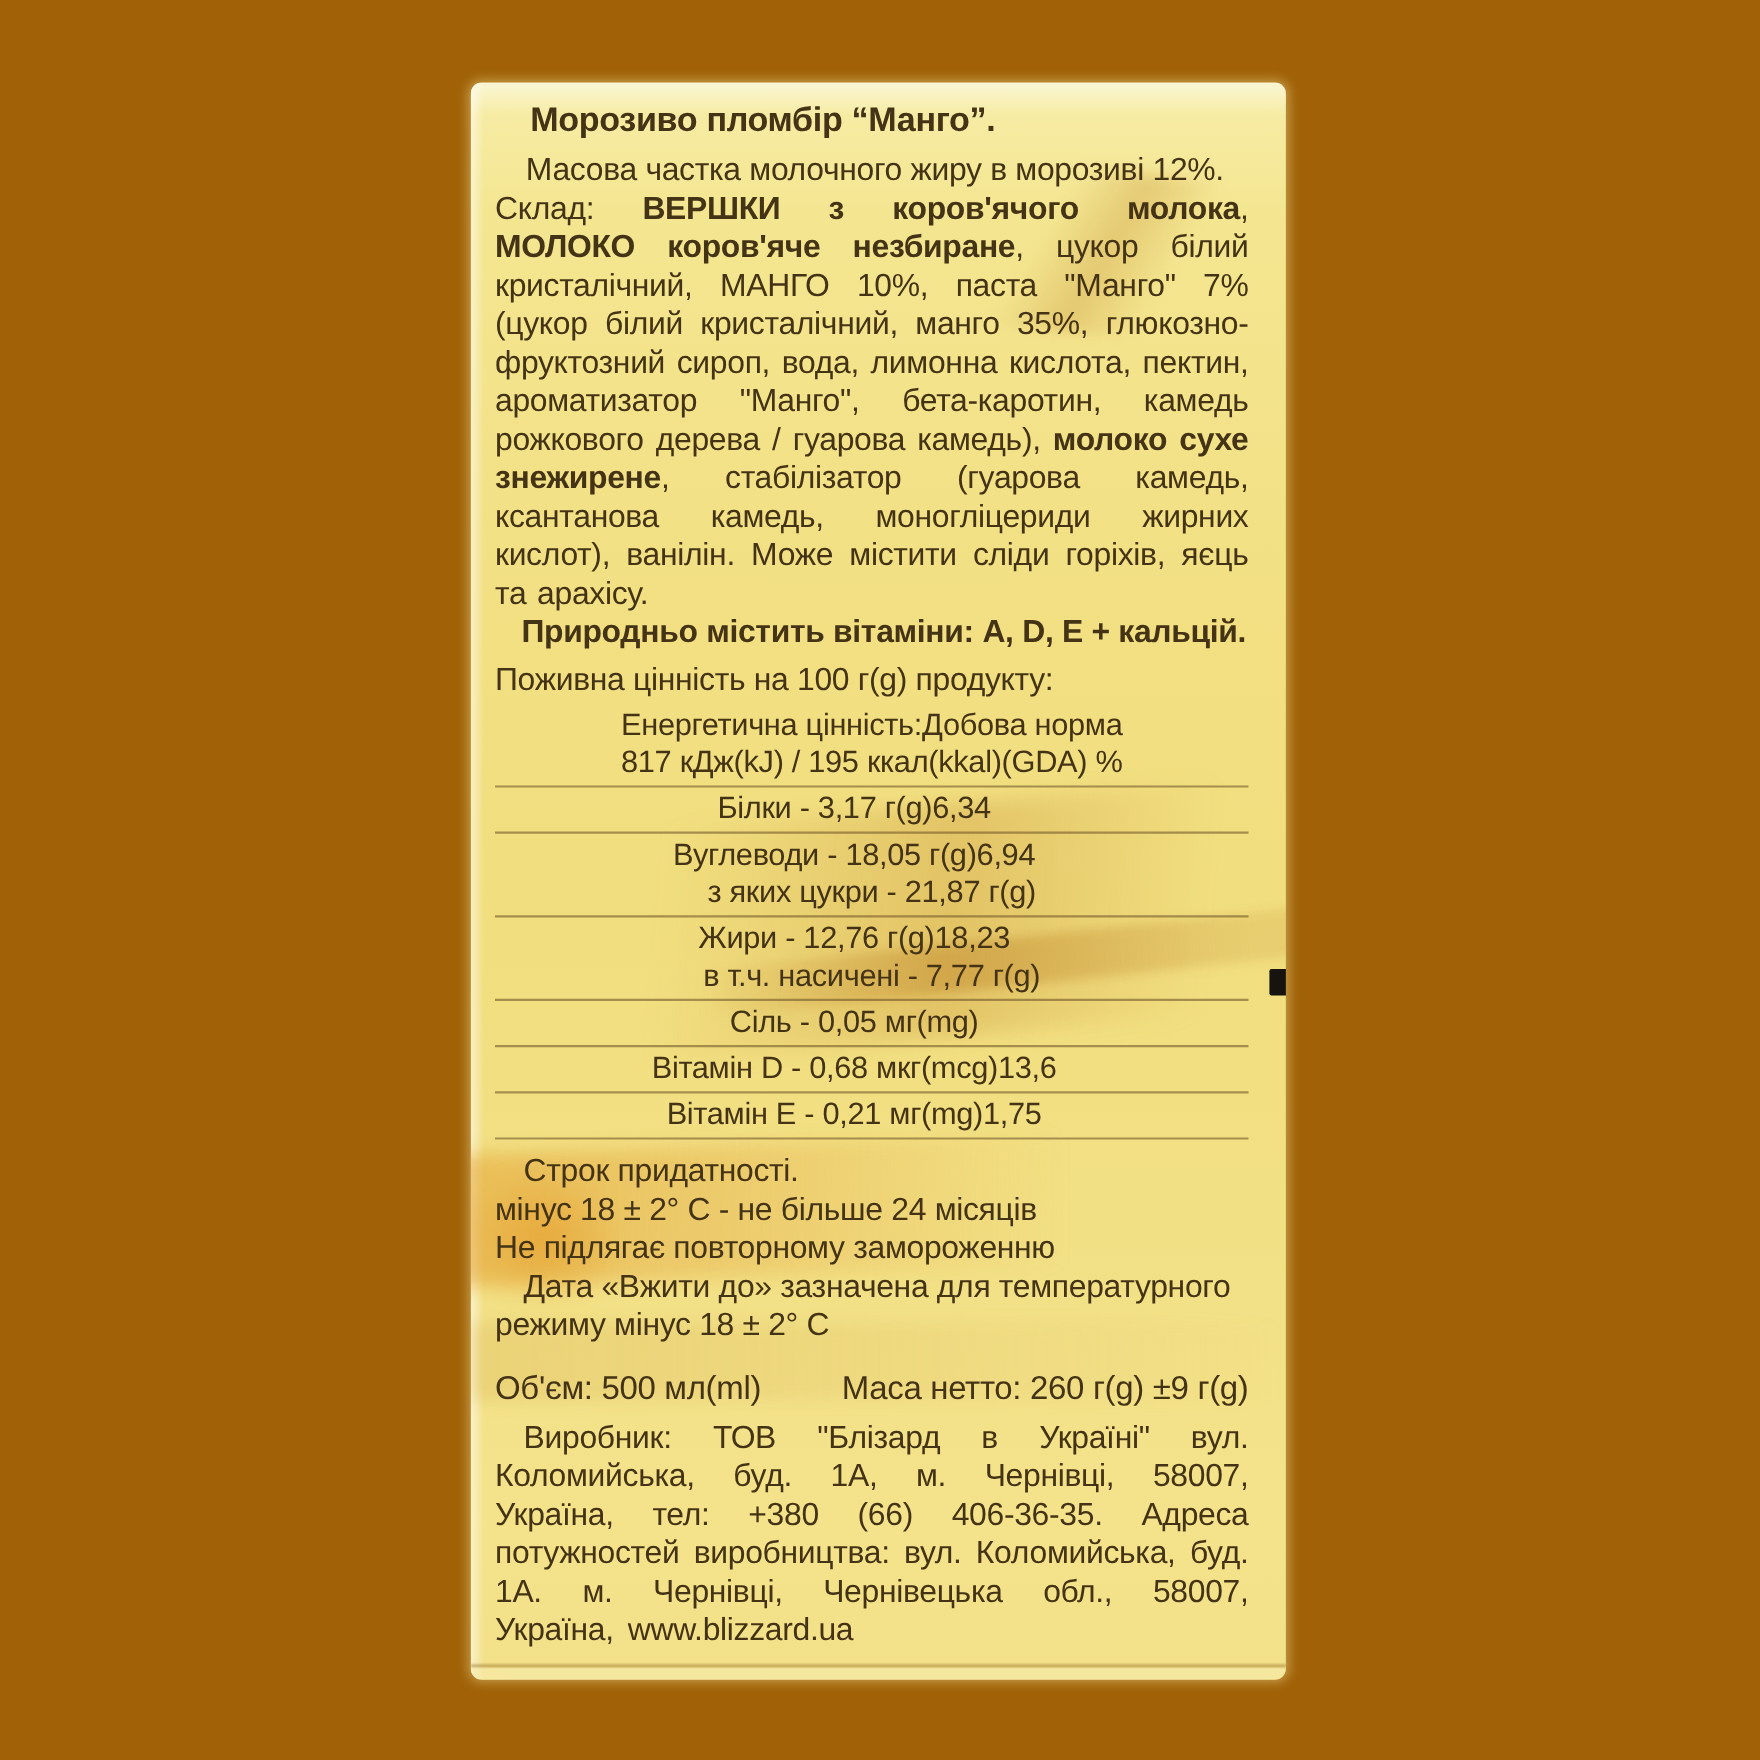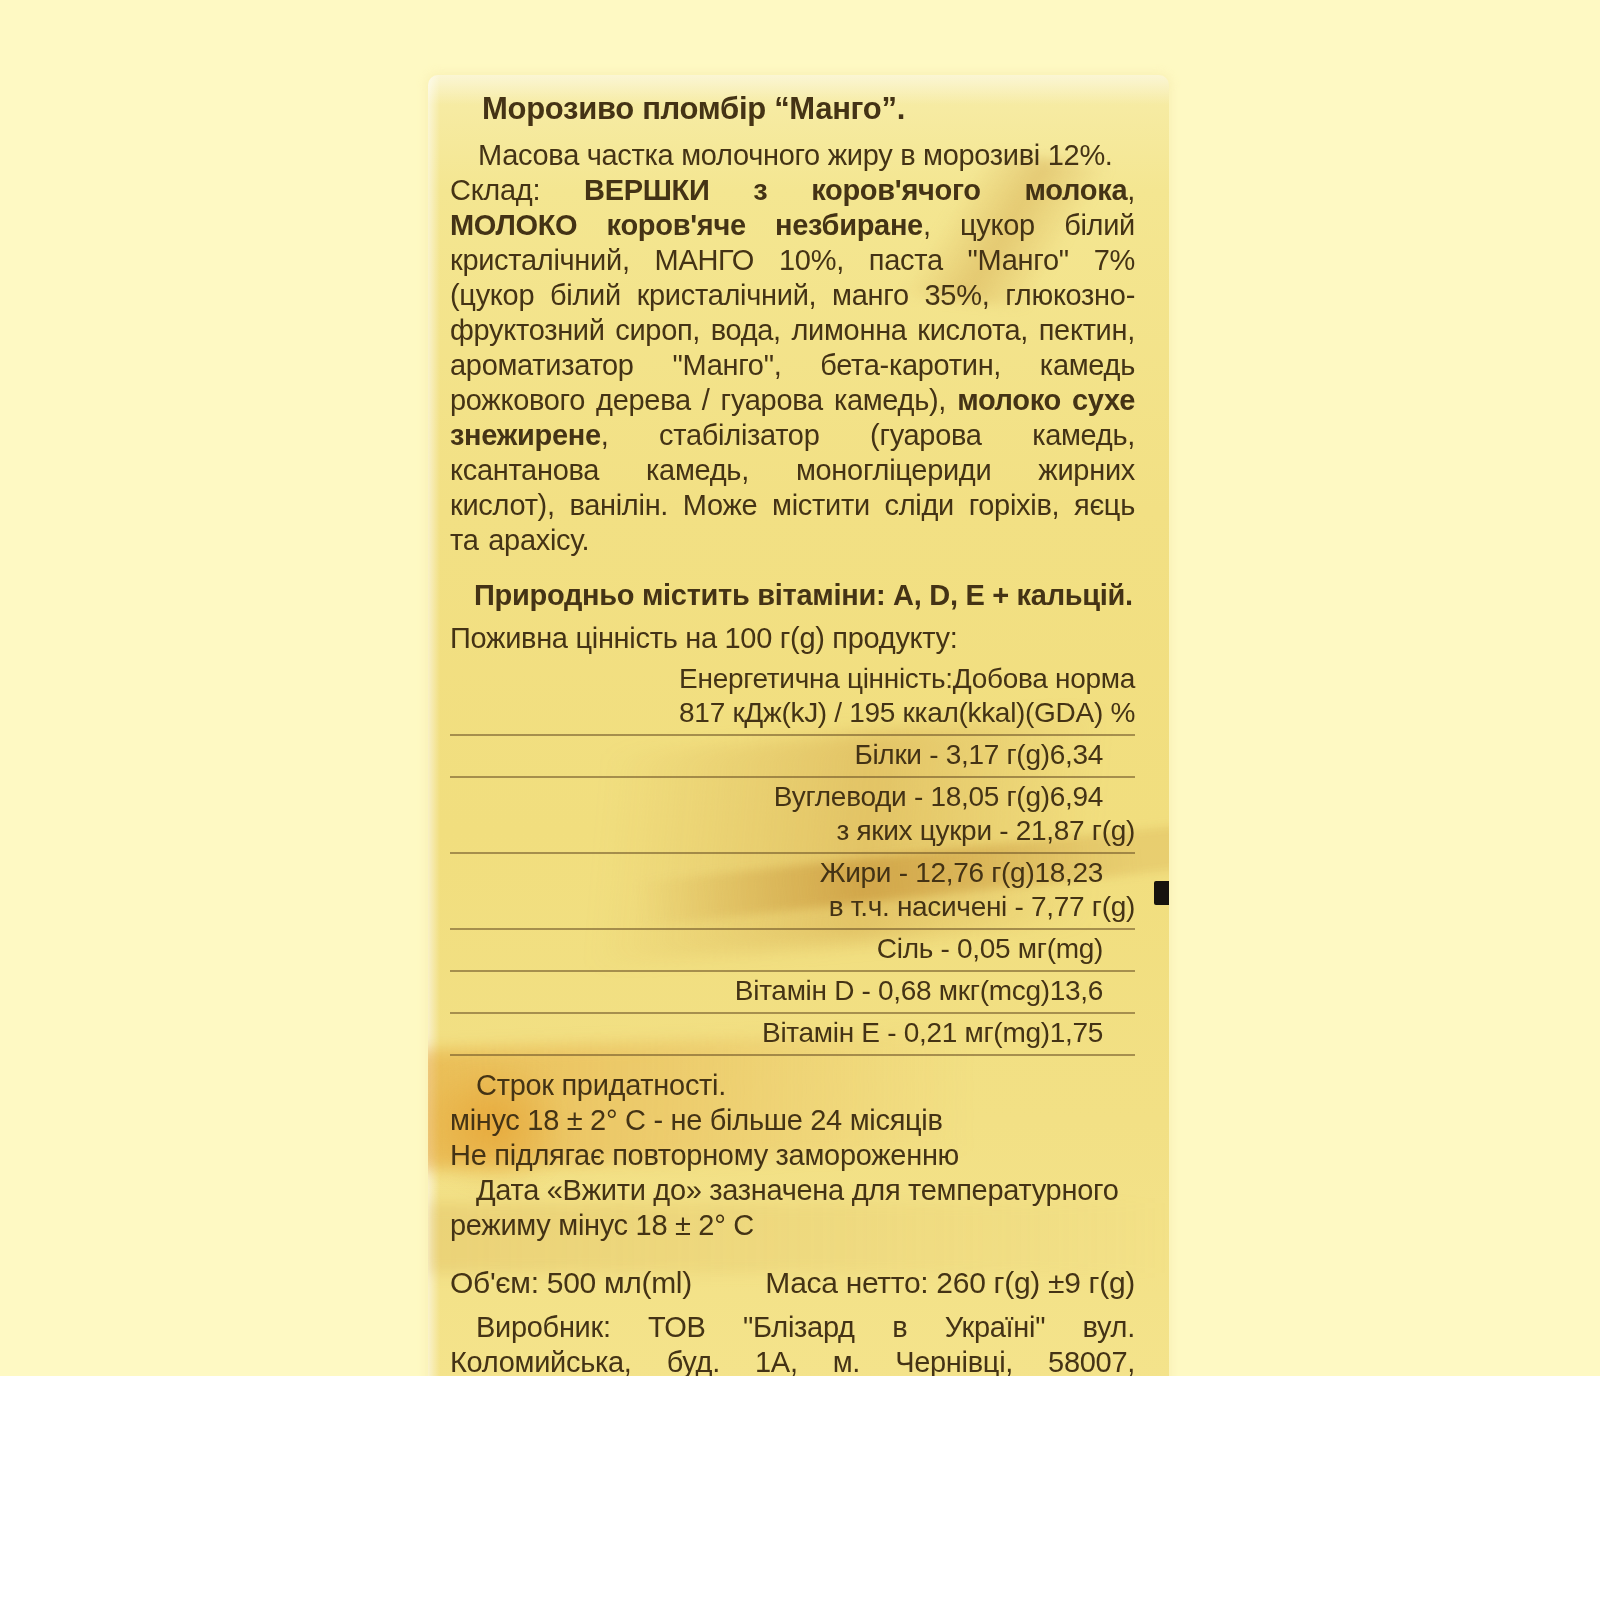"Морозиво пломбір “Манго”." .page { background: #fef9c3 -> #a16207; height: 1376px -> 1600px }
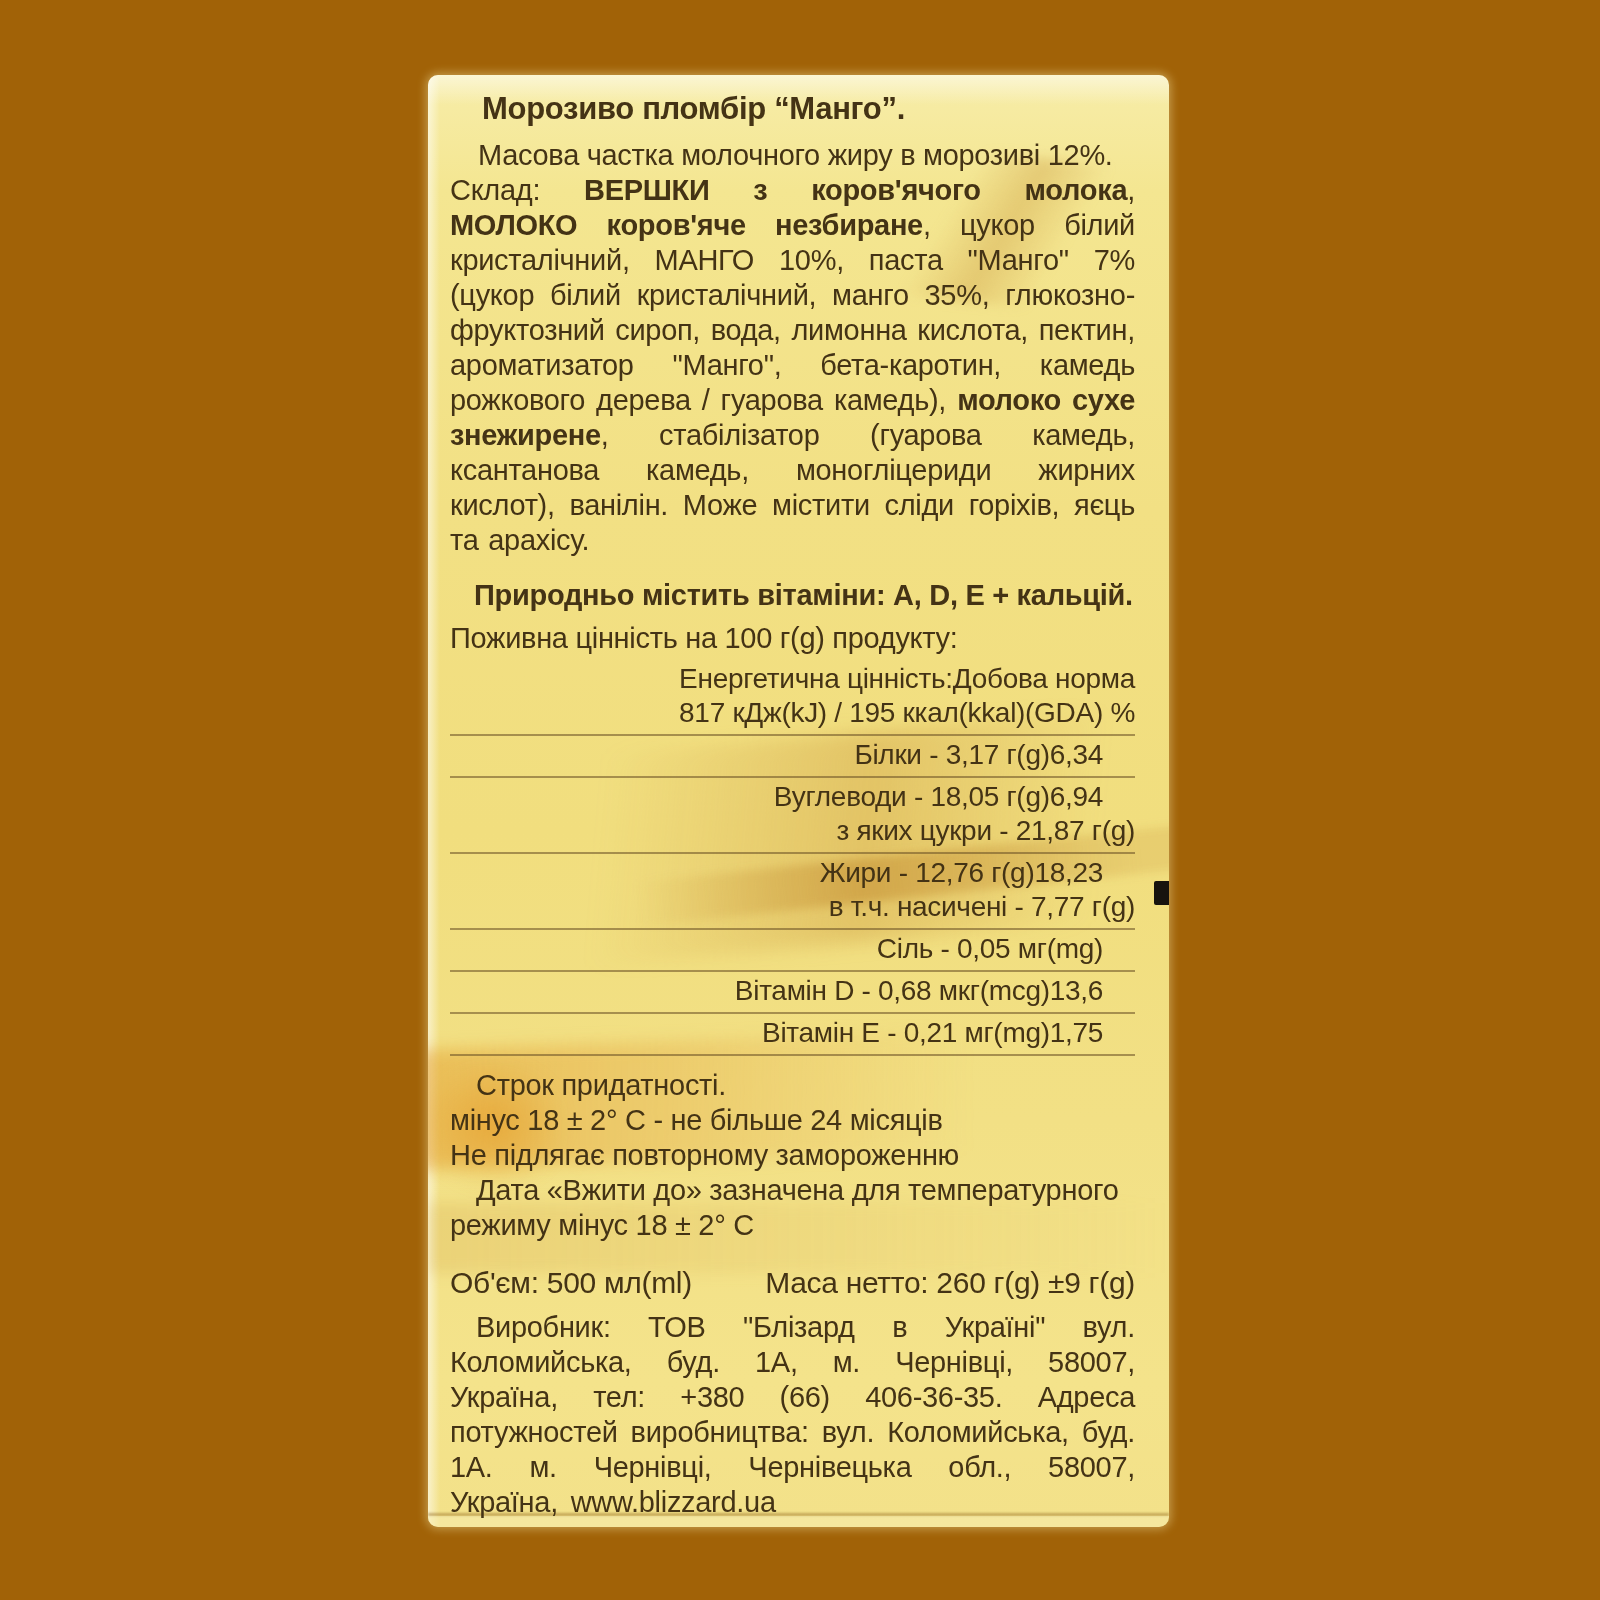"Природньо містить вітаміни: A, D," .vitamins { margin-top: 20px -> 0 }
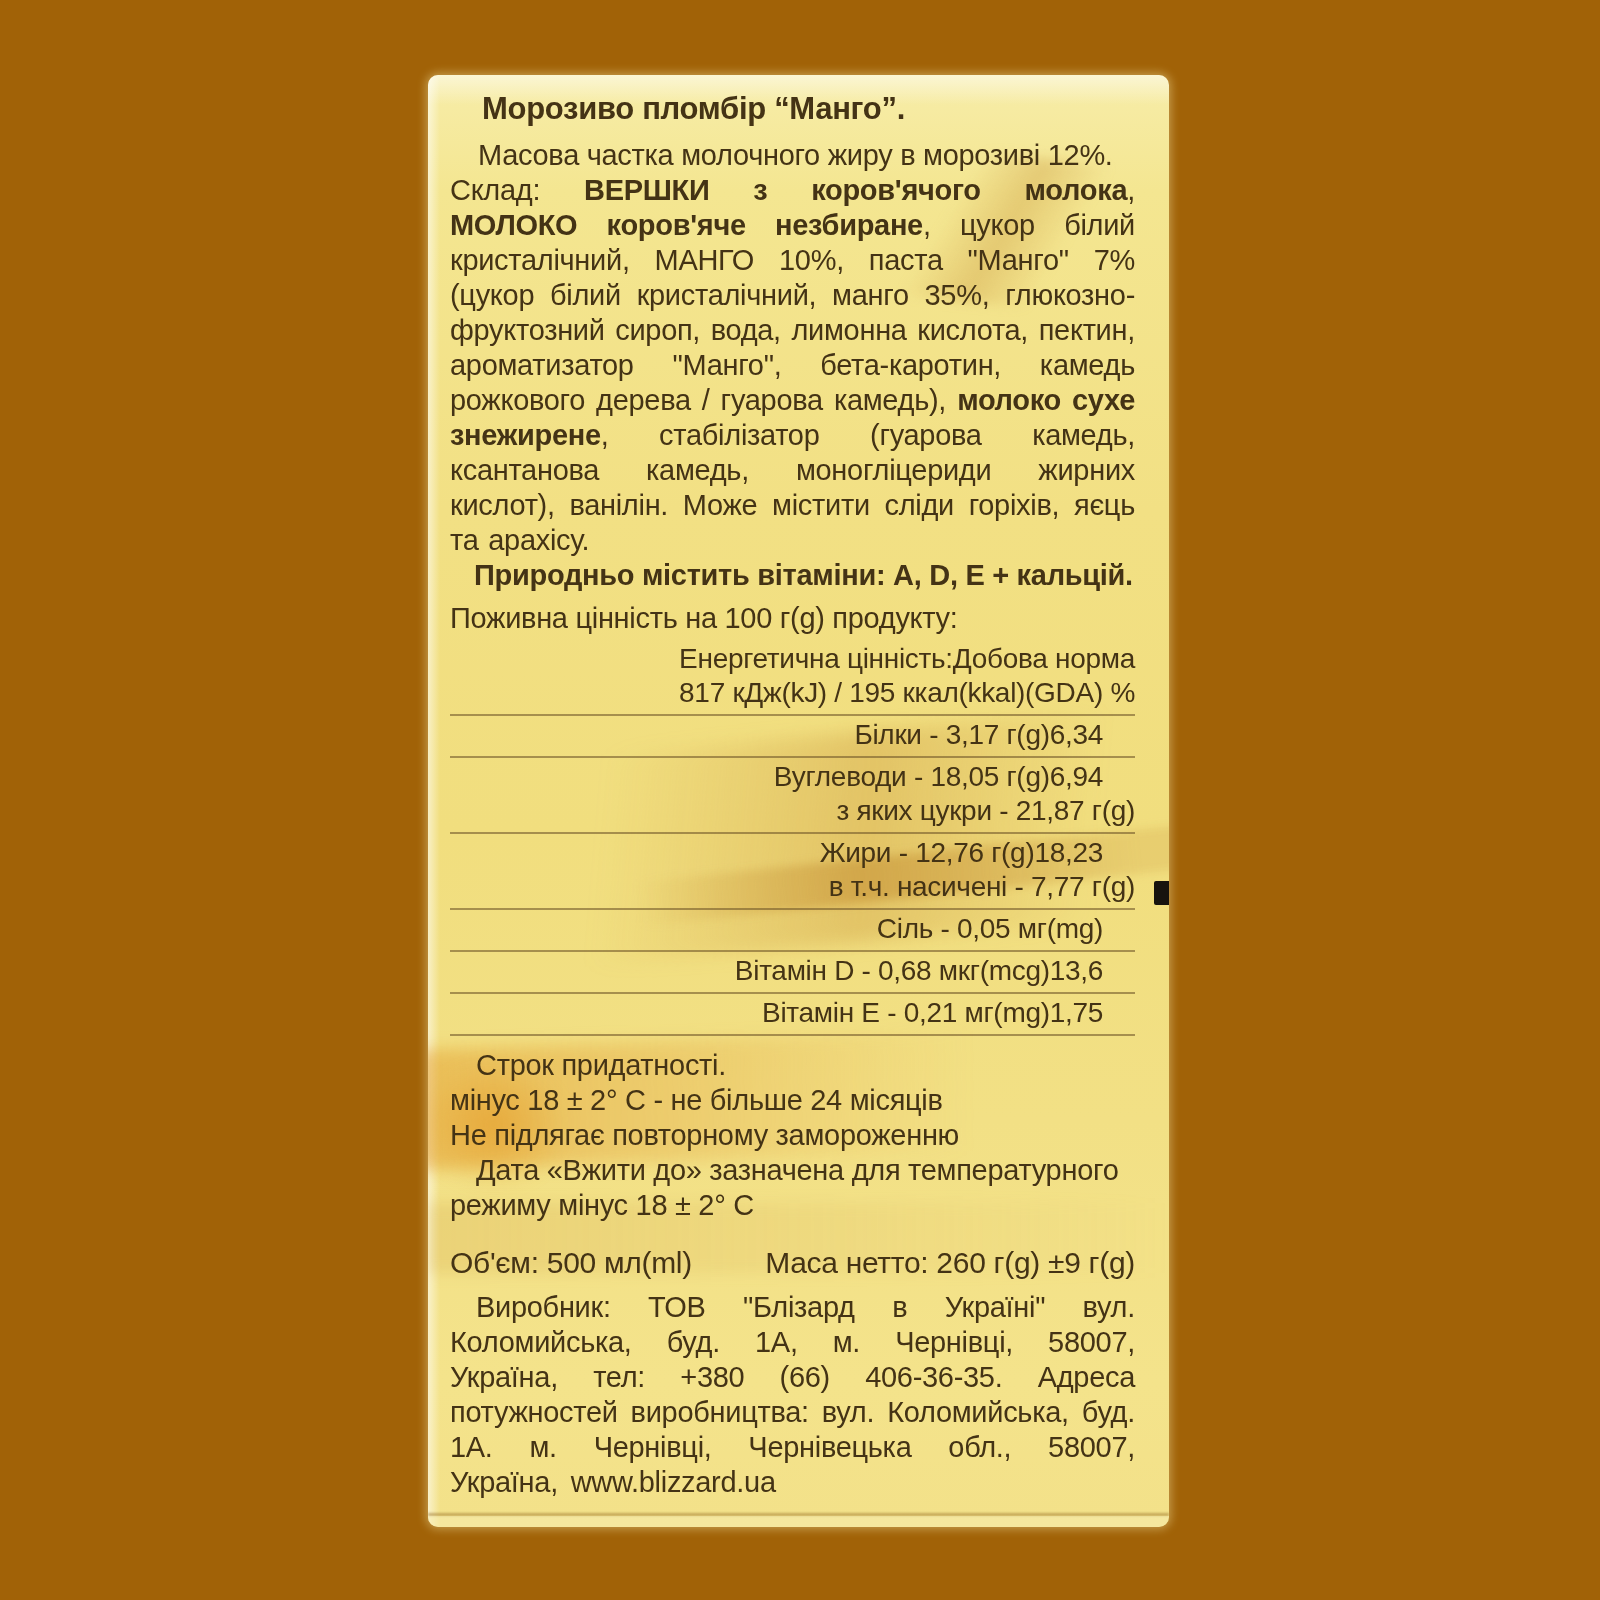"Енергетична цінність:" .nline { justify-content: flex-end -> center }
